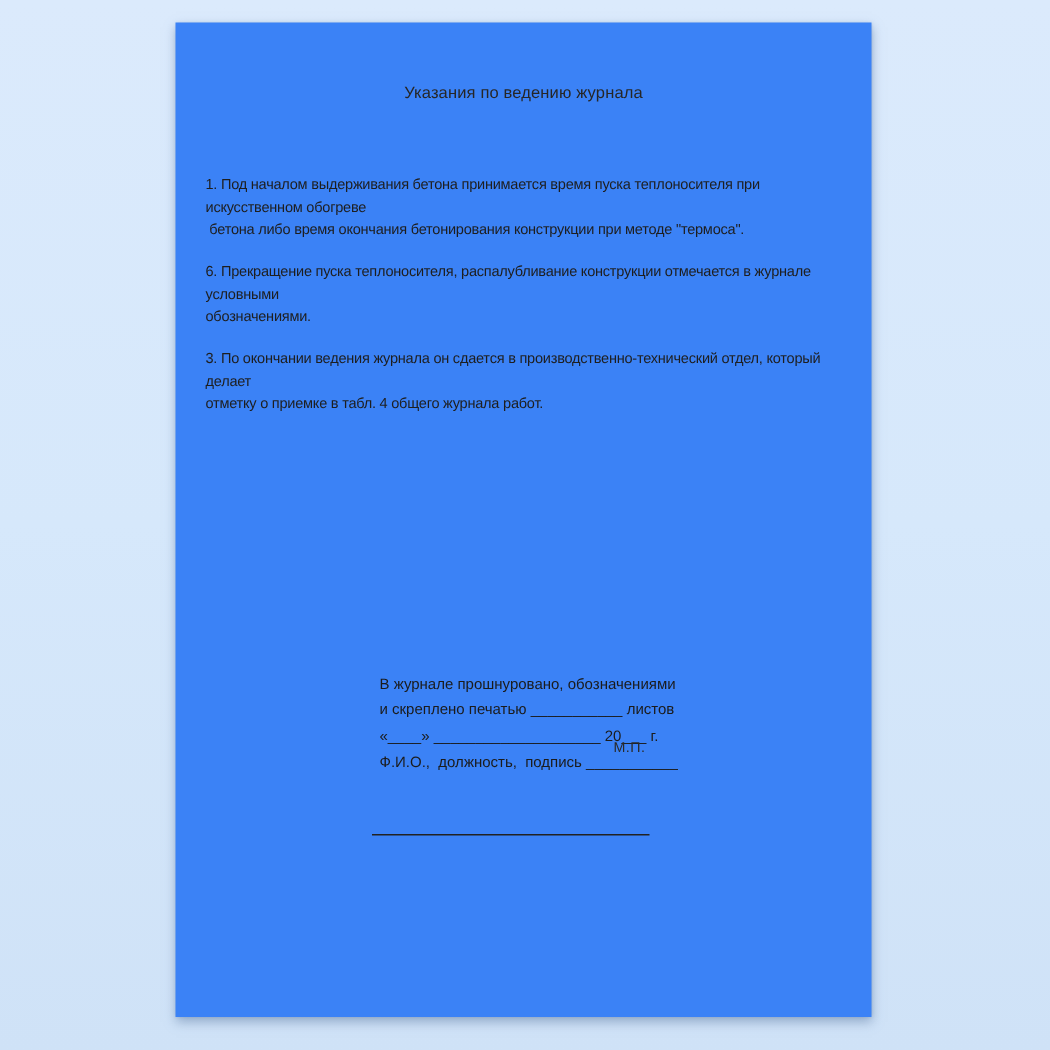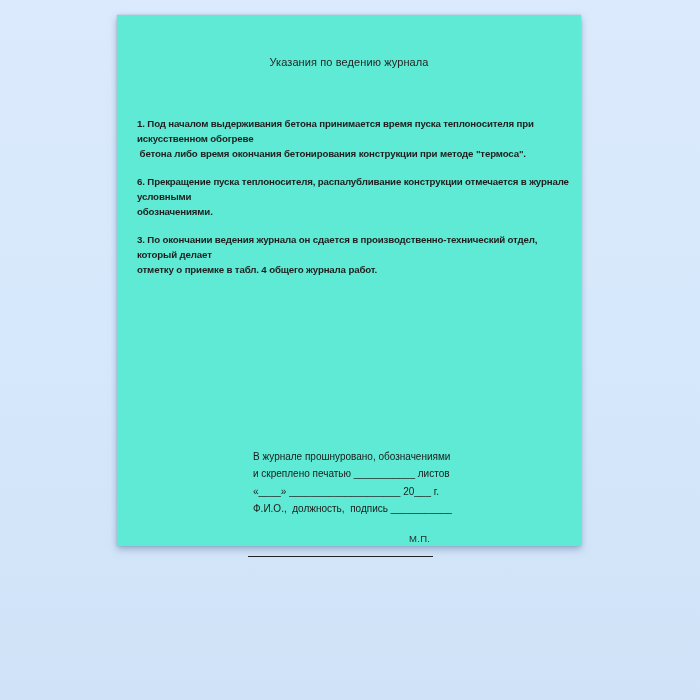"Указания по ведению журнала" .paper { background: #5eead4 -> #3b82f6; height: 531px -> 663px }
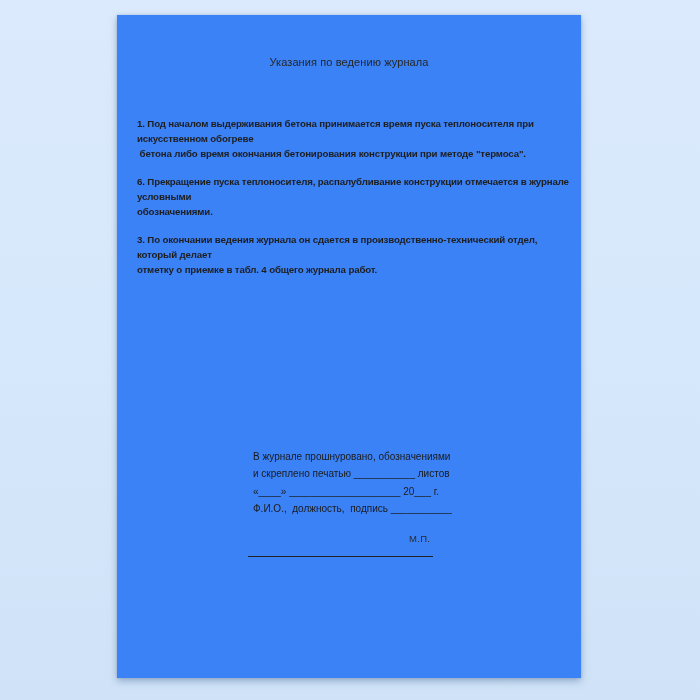"1. Под началом выдерживания бетона" .para { font-weight: bold -> none }
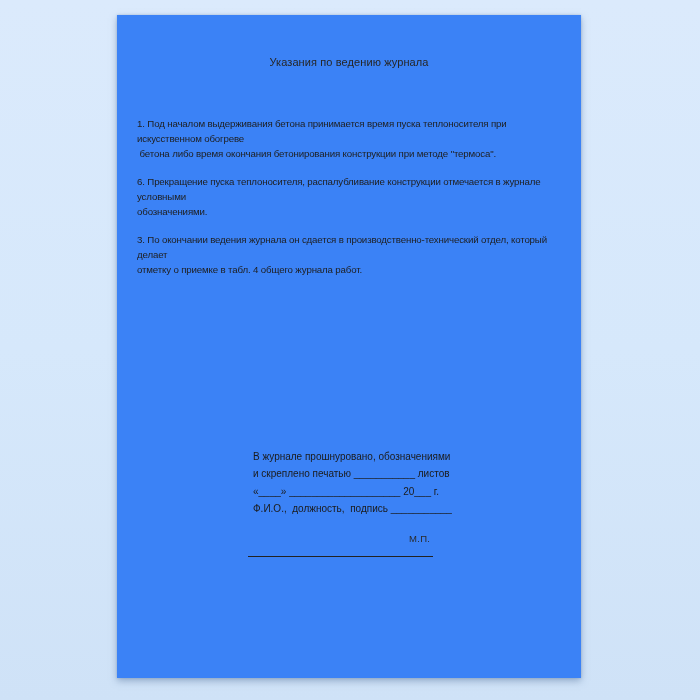"М.П." .stamp { top: 518px -> 478px }
